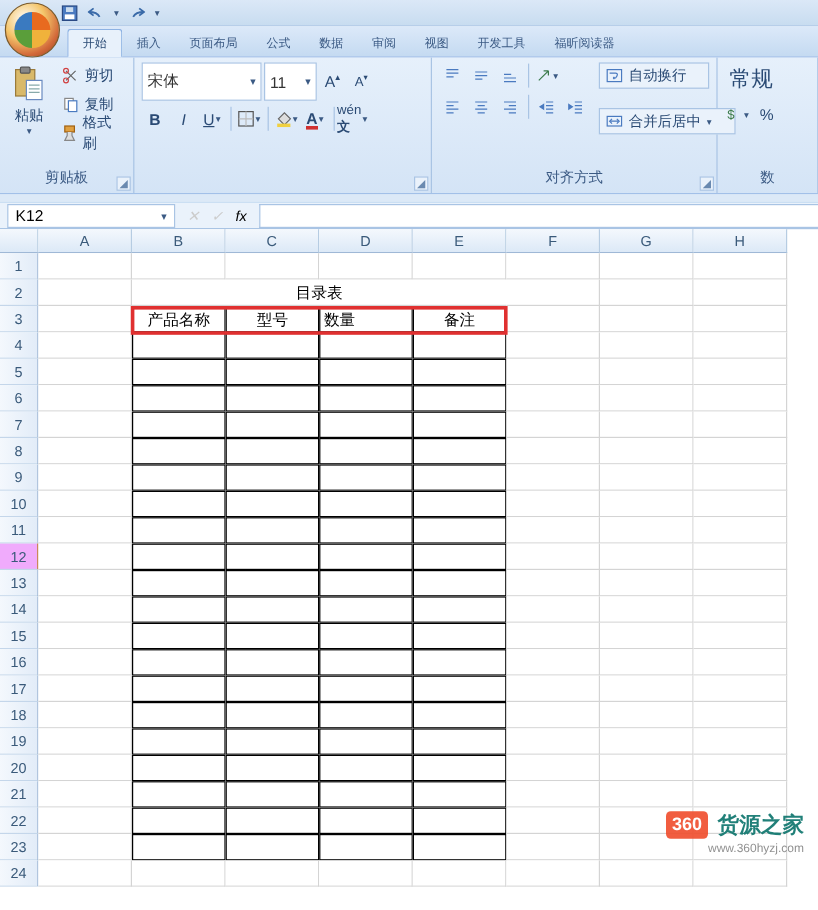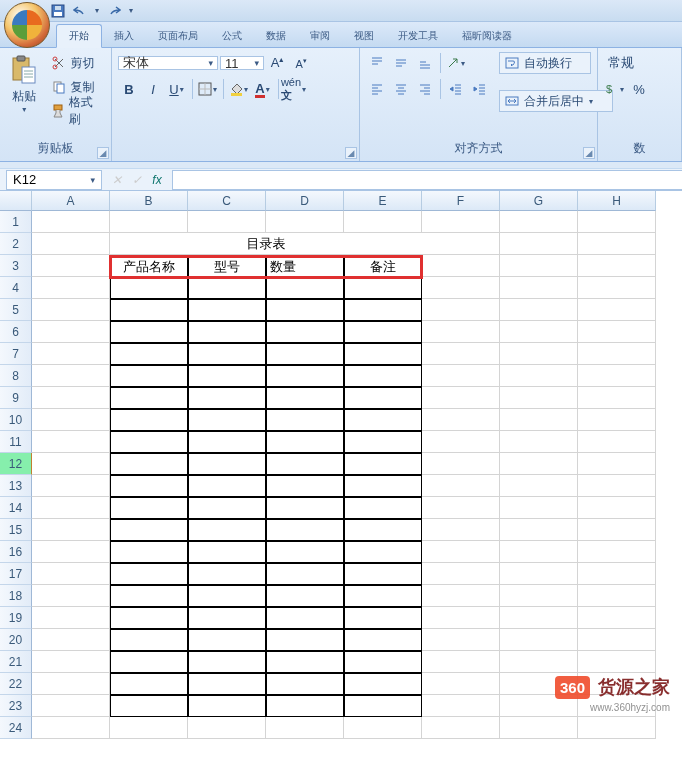"宋体" .combo { height: 14px -> 32px }
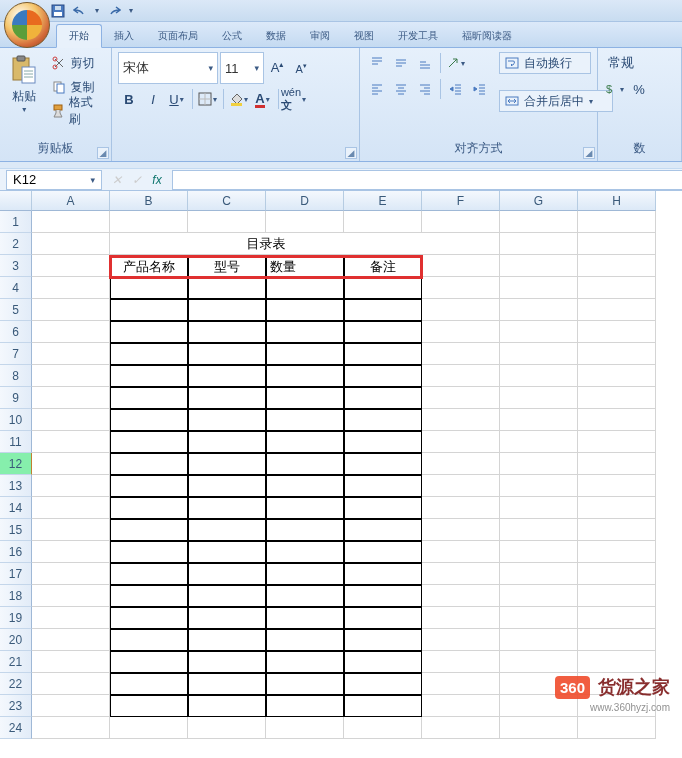"常规" span { font-size: 13px -> 18px }
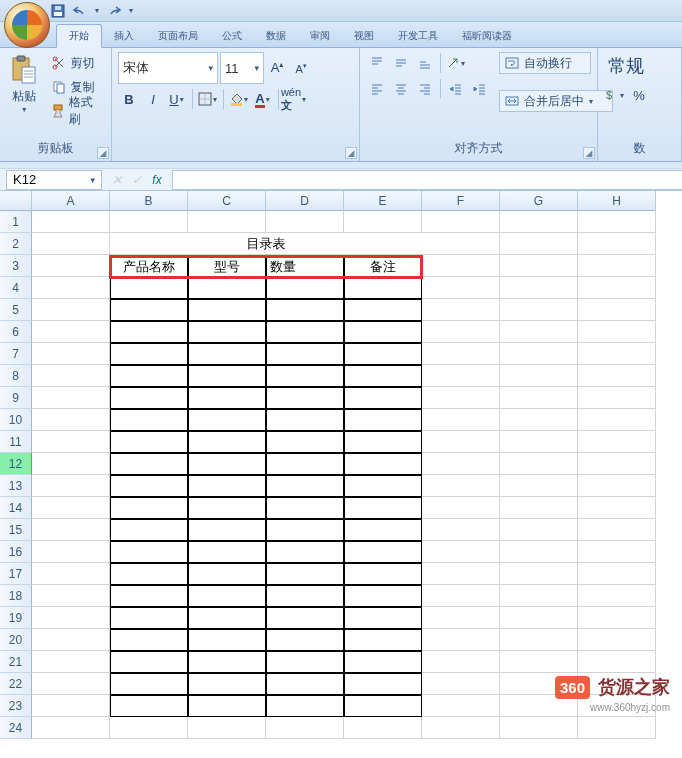"K12" .namebox { width: 96px -> 140px }
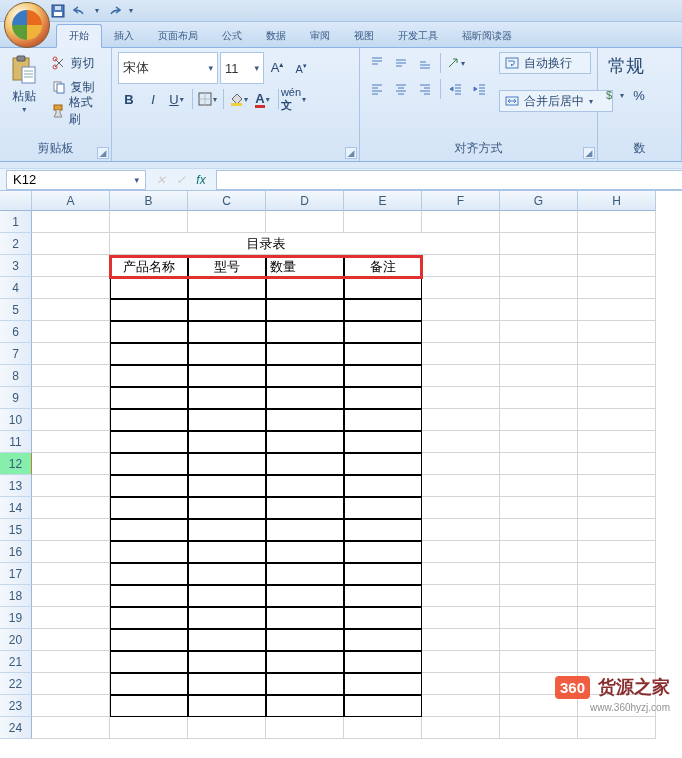"fx" .fx-btns span { color: #0f766e -> #000000 }
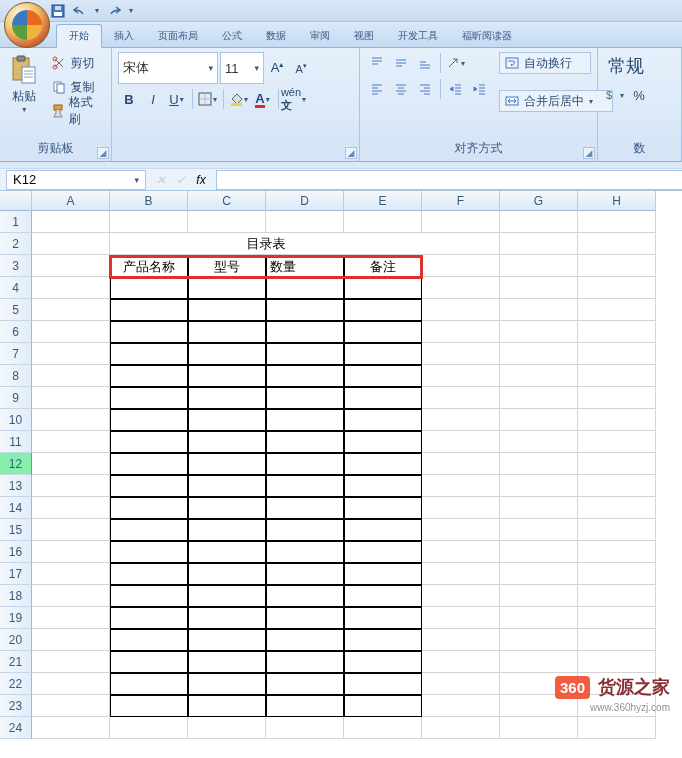"12" .rowhdr.active { background: #86efac -> #f0abfc }
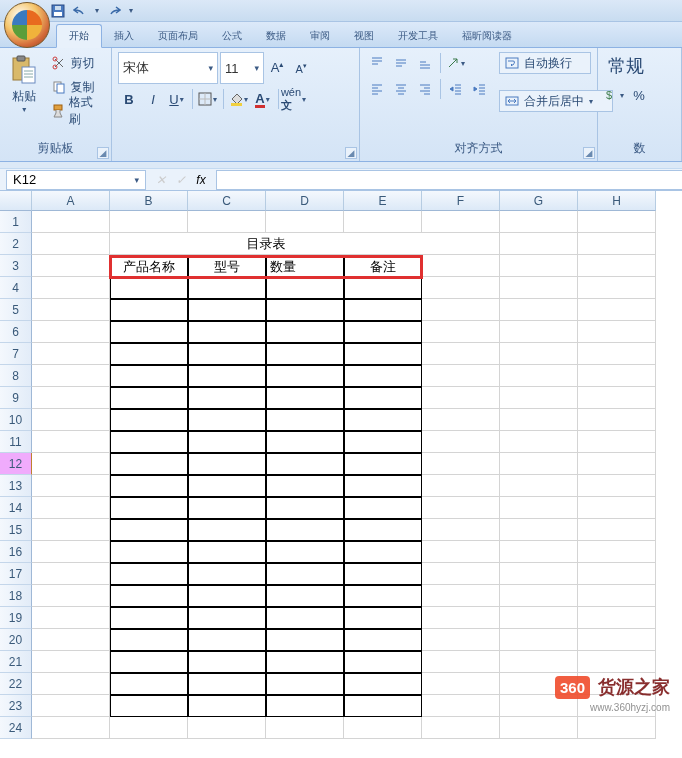"货源之家" .wm .txt { color: #7f1d1d -> #0f766e }
